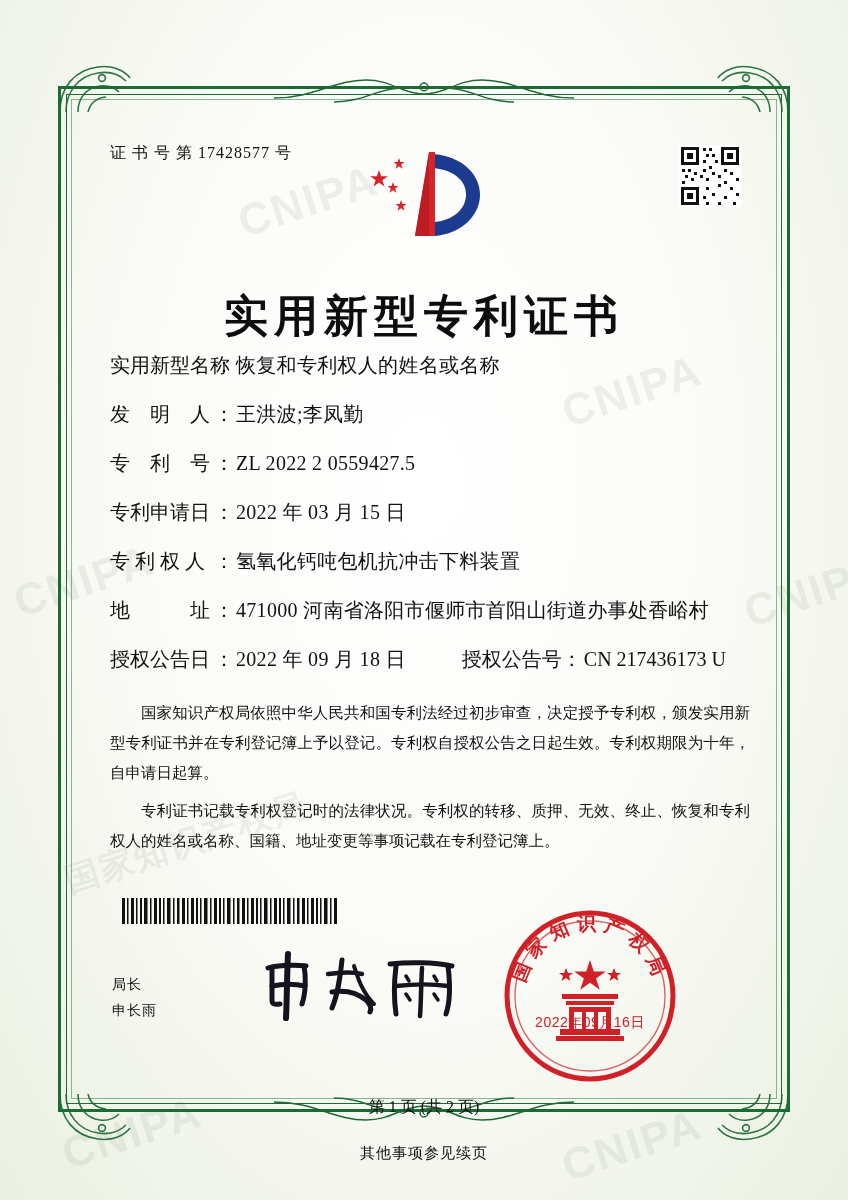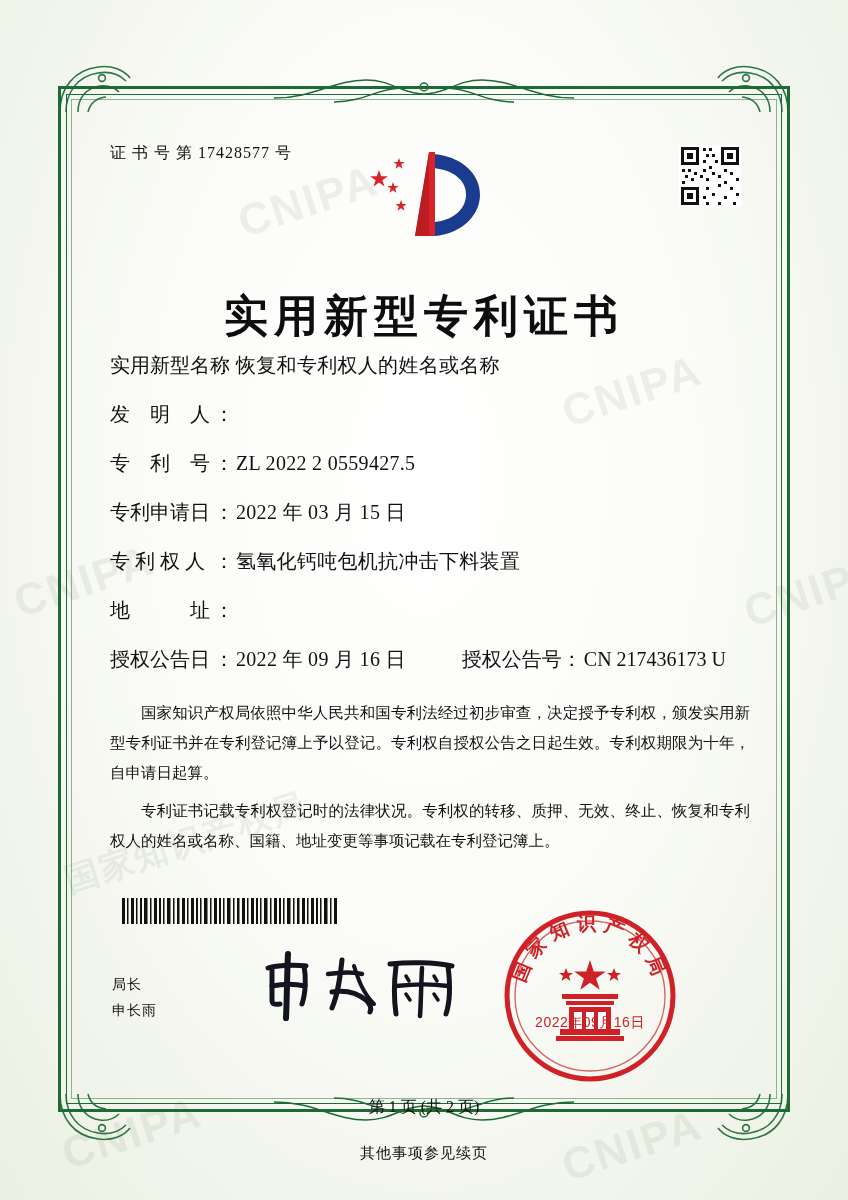"王洪波;李凤勤" span.field-value { html: none -> <span>王洪波;李凤勤</span> }
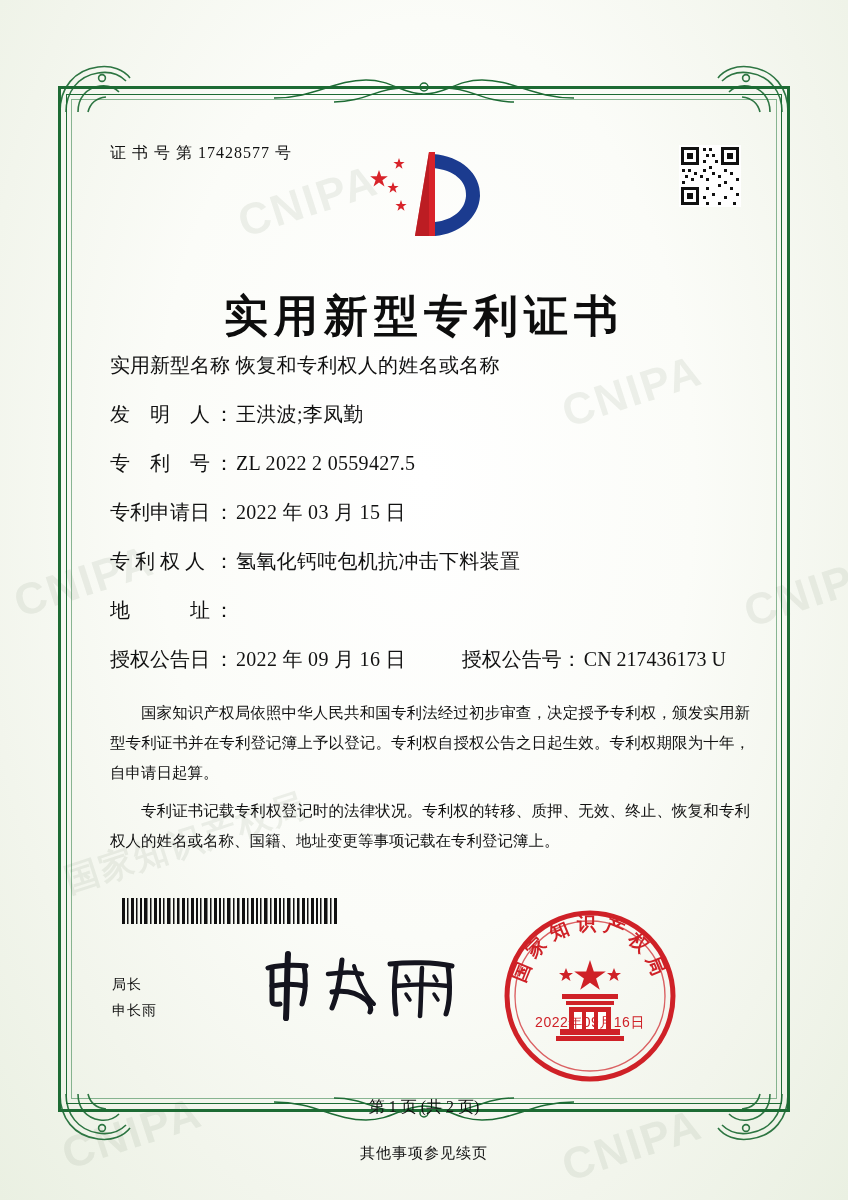"471000 河南省洛阳市偃师市首阳山街道办事处香峪村" span.field-value { html: none -> <span>471000 河南省洛阳市偃师市首阳山街道办事处香峪村</span> }
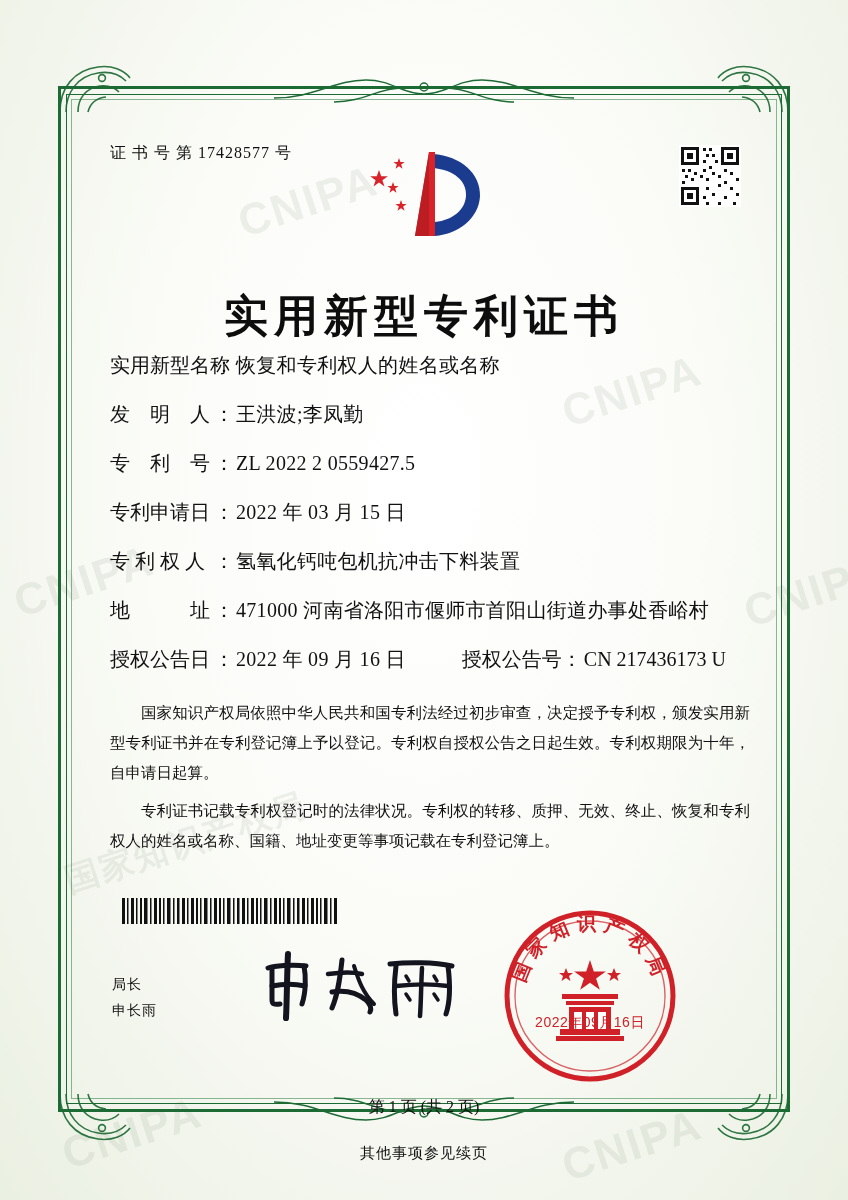"2022 年 09 月 16" span.field-value { text: 16 -> 18 }
